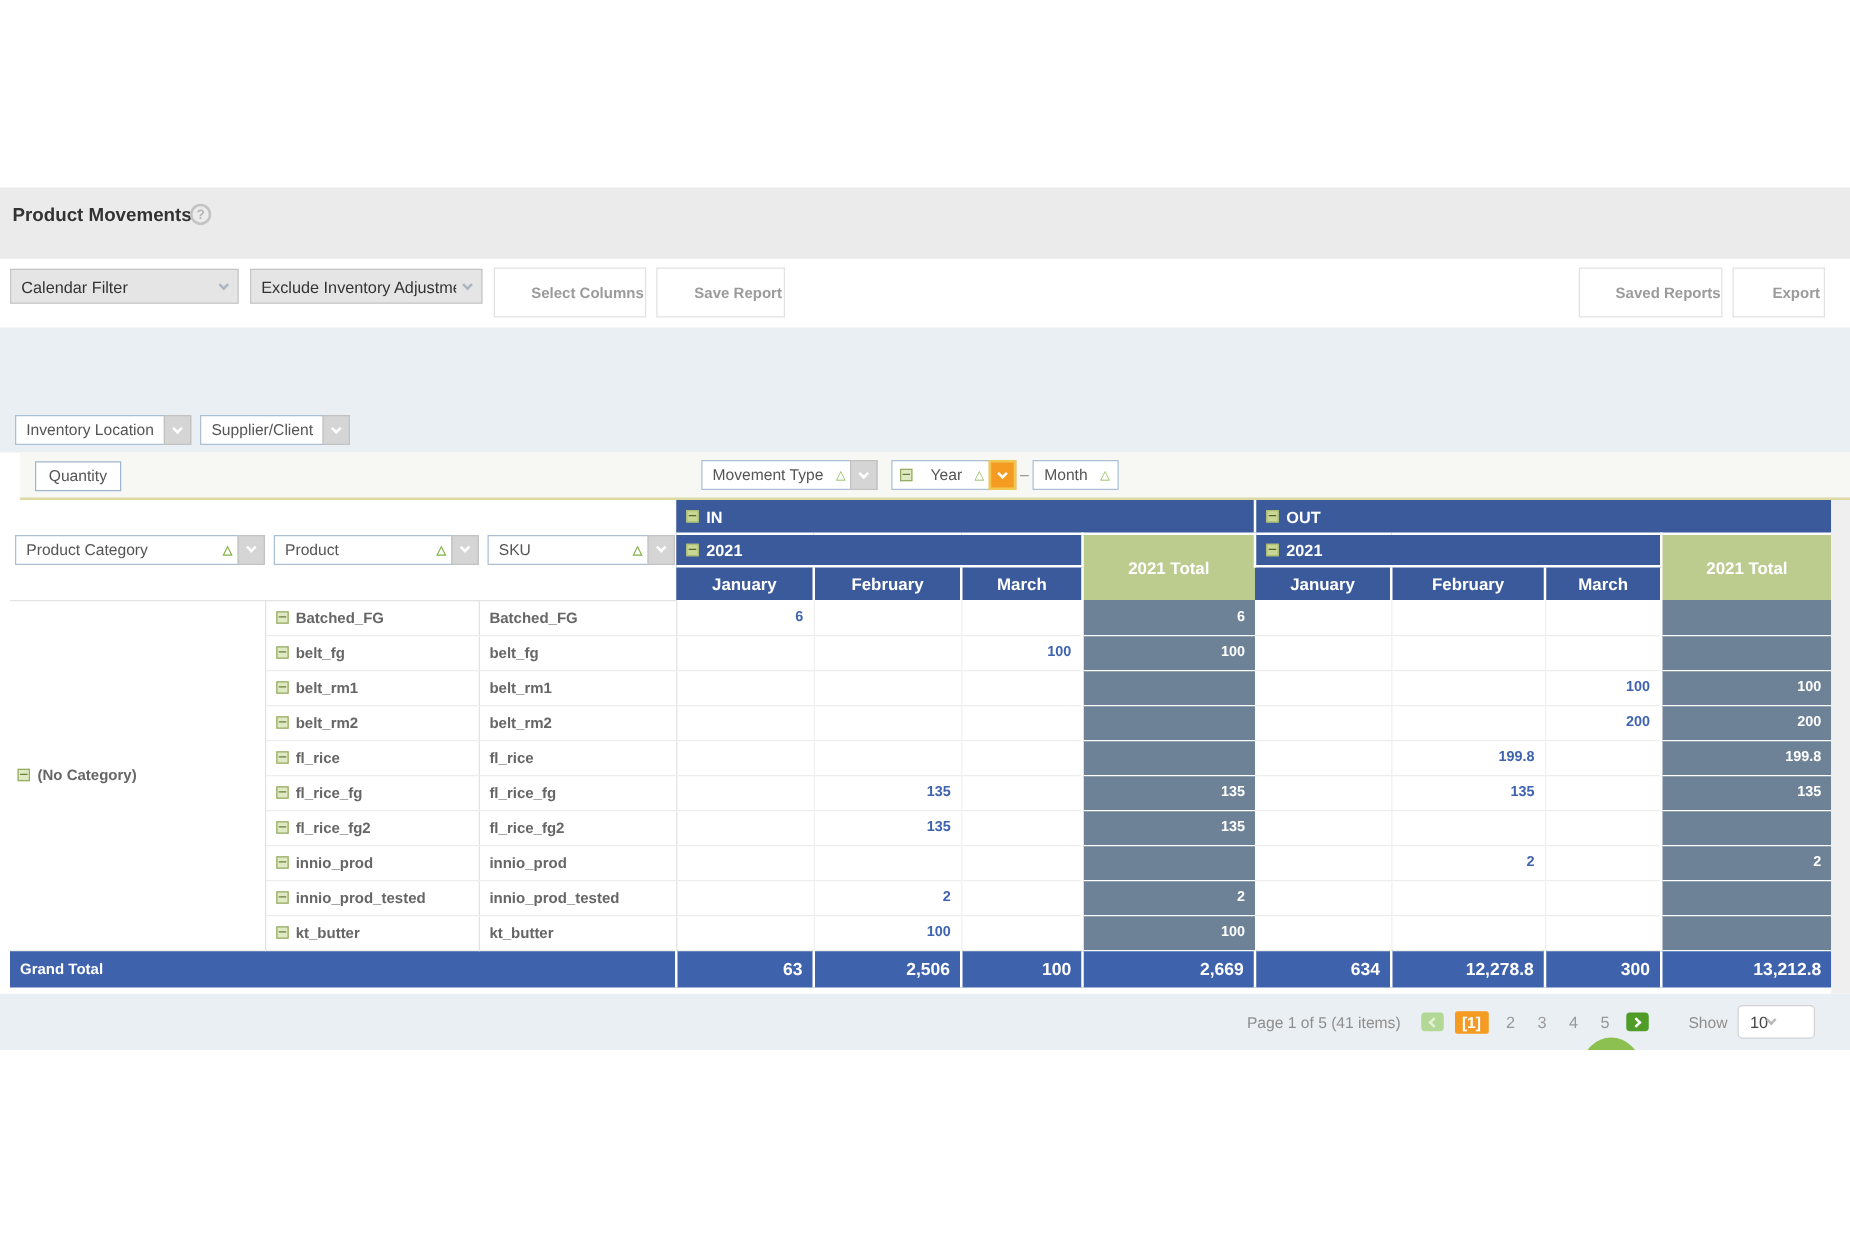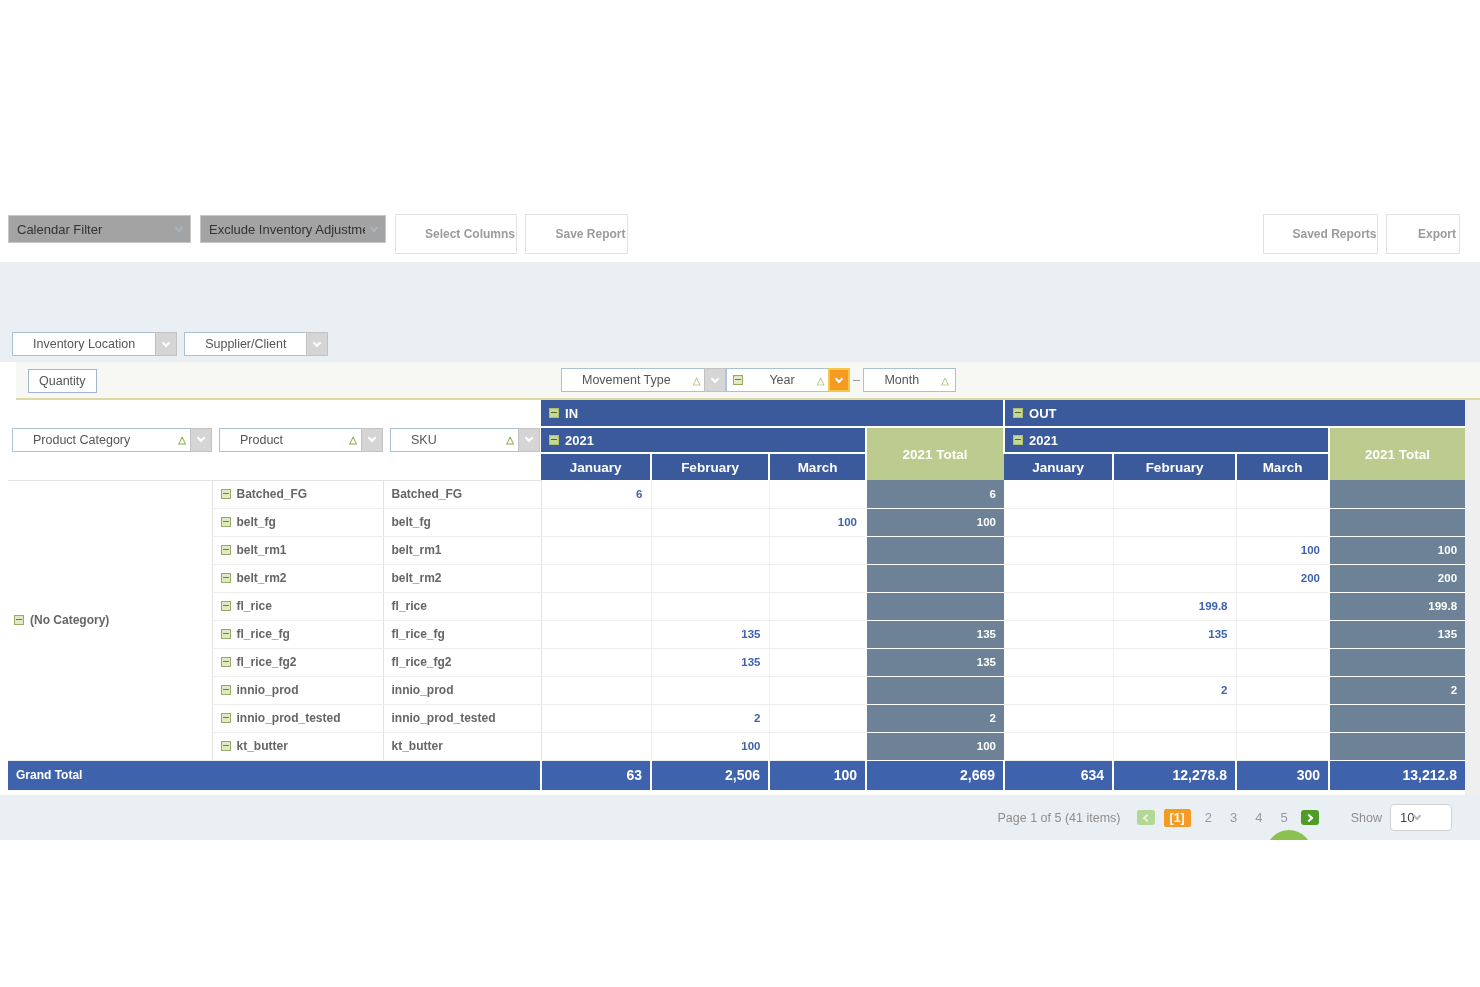"Product Movements" div.titlebar { html: none -> <div> <div>Product Movements</div> <div>?</div> </div> }
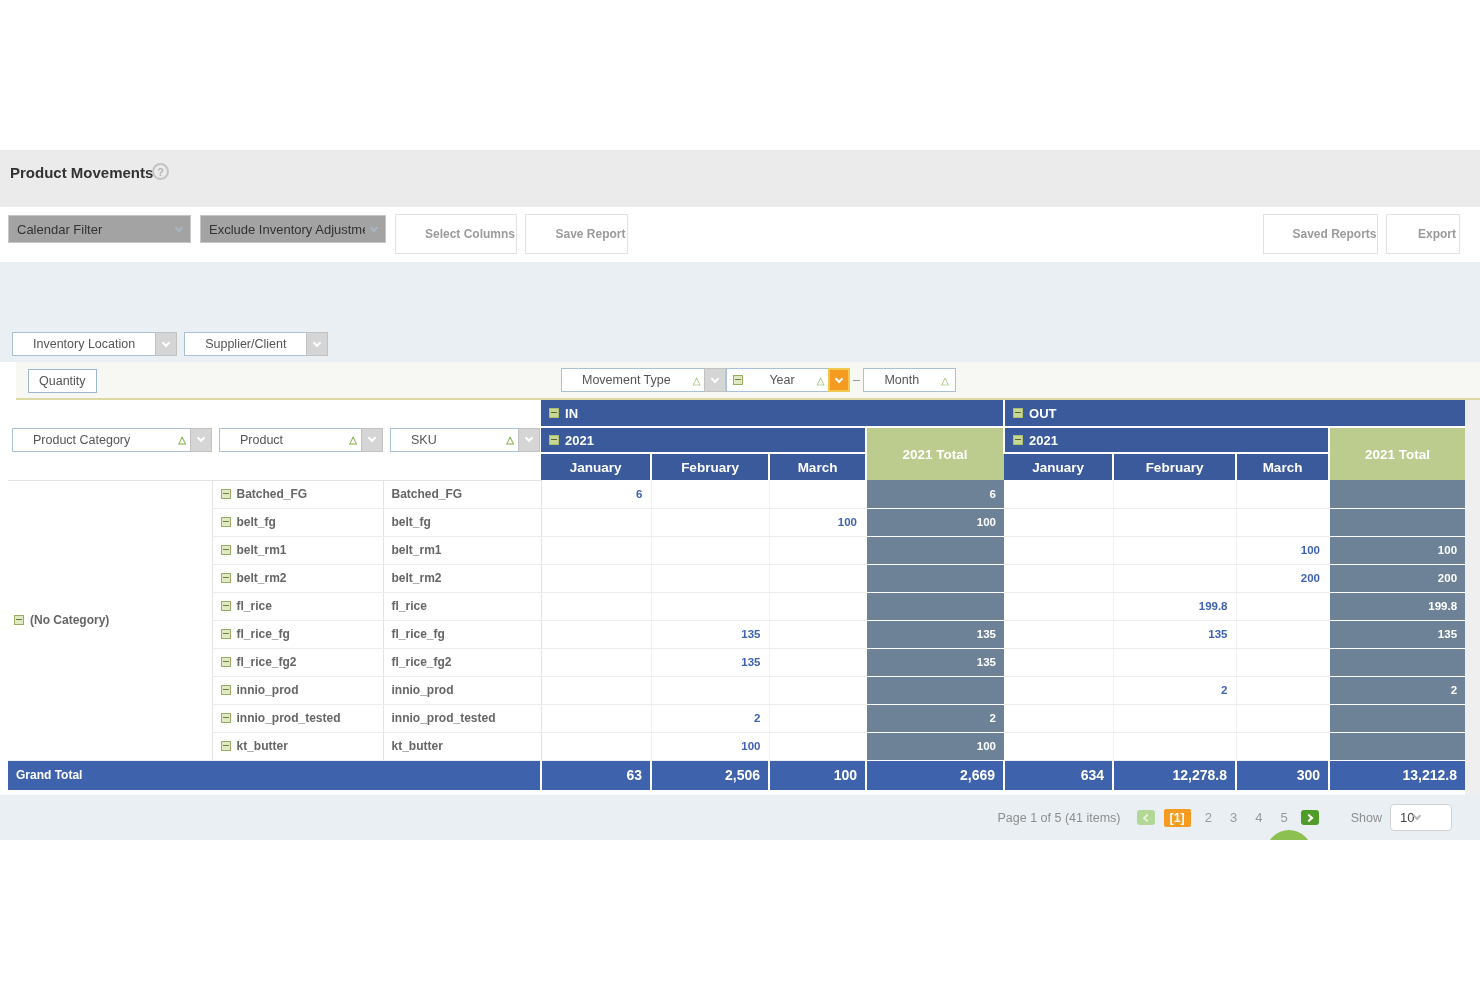"Calendar Filter" .selectbox { background: #a3a3a3 -> #e5e5e5 }
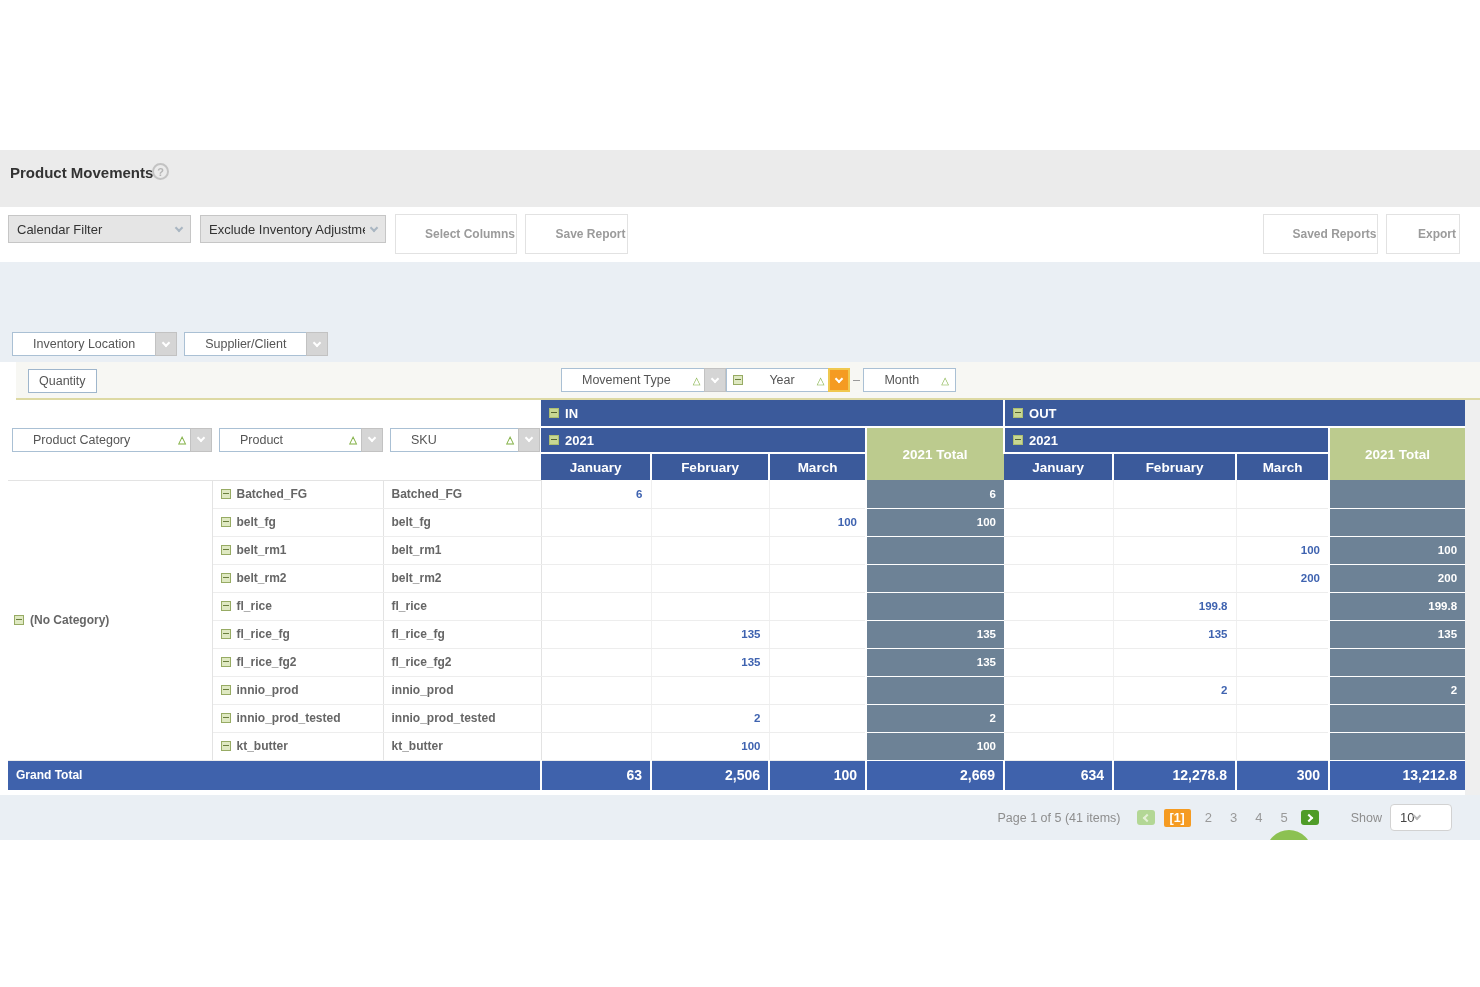"Inventory Location" .fchip .flabel { padding: 0 20px -> 0 8px }
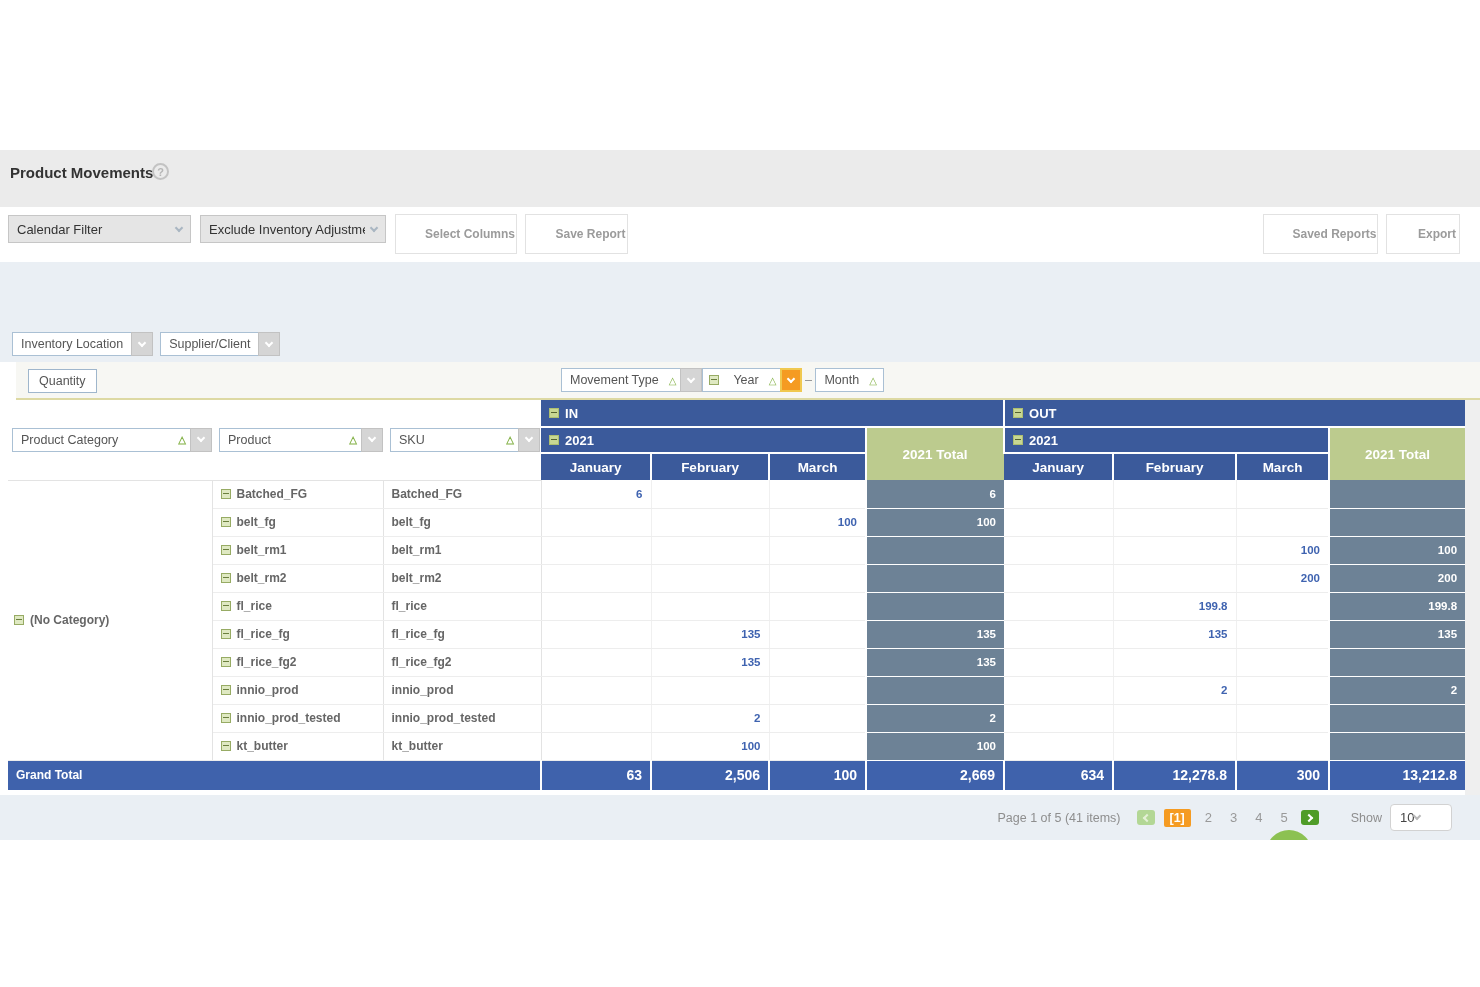"Movement Type" div.fchip { margin-right: none -> 11px }
